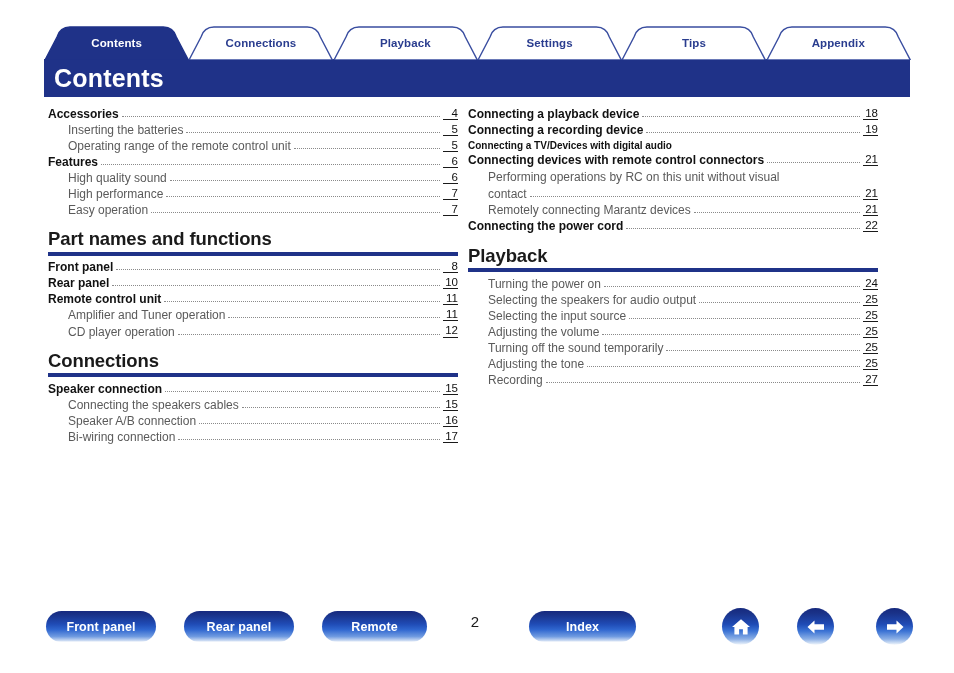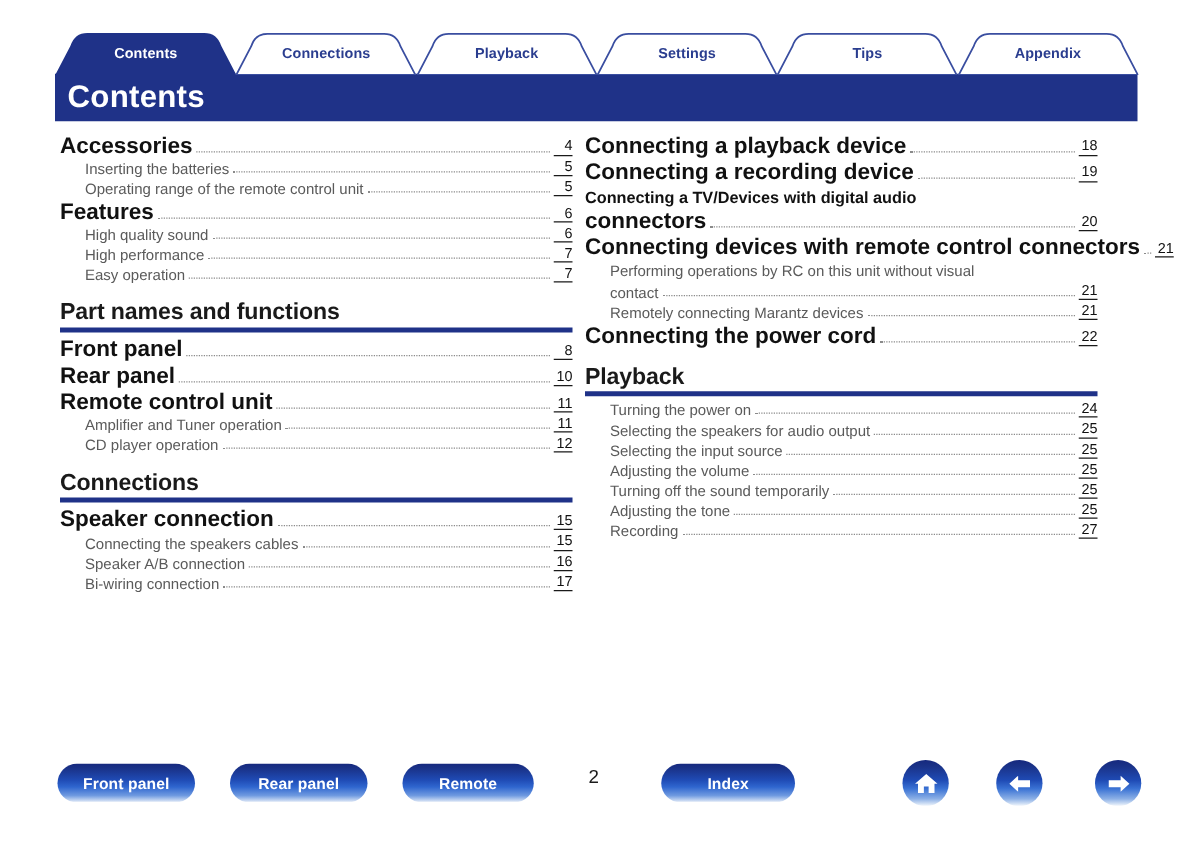"Accessories" .lvl1 .etext { font-size: 18px -> 12px }
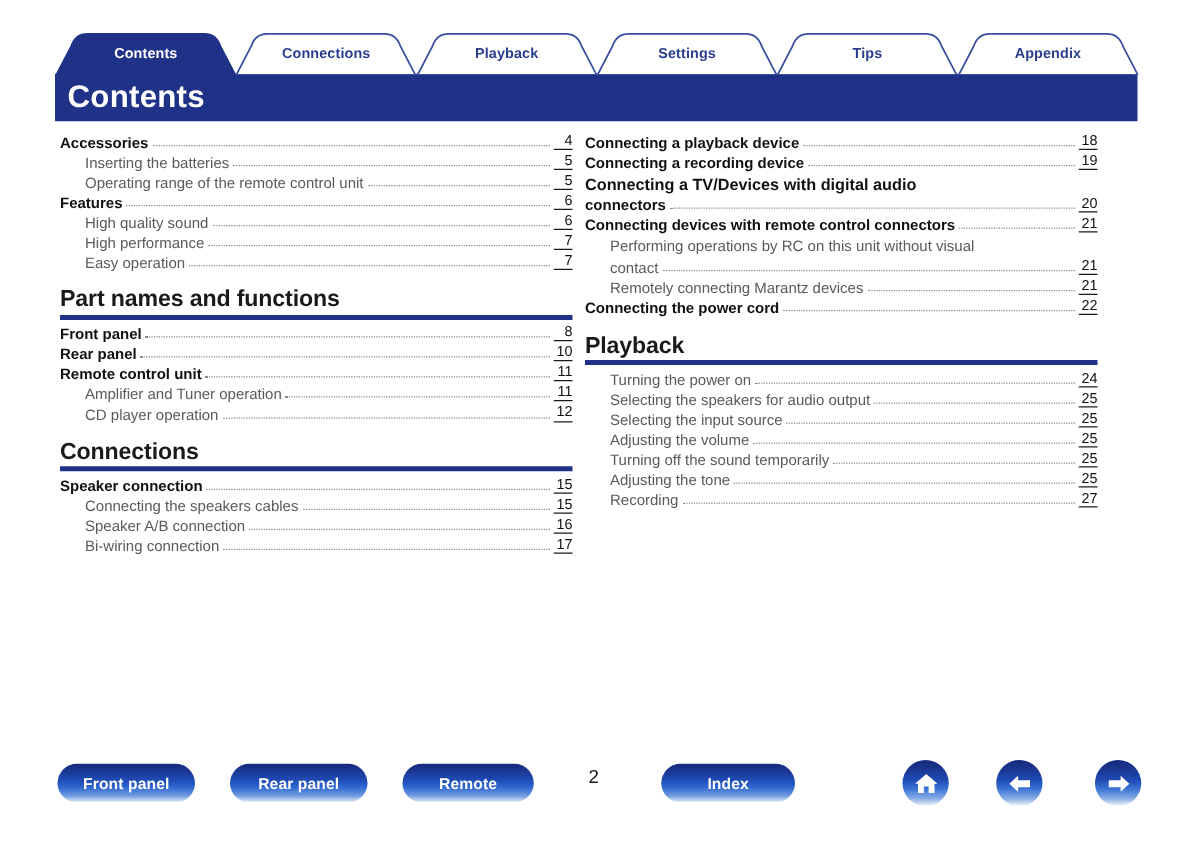"Connecting a TV/Devices with digital" .wrap-first { font-size: 13px -> 10px }
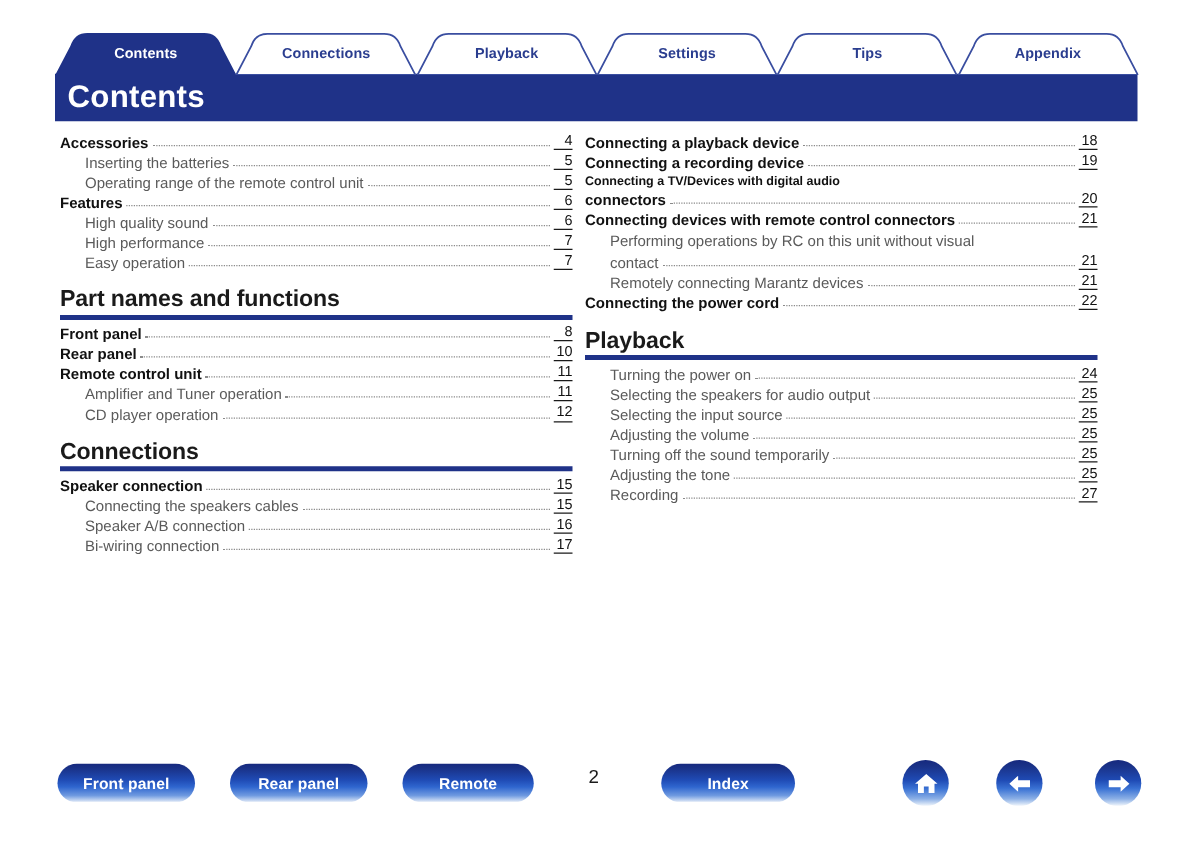"connectors" div.entry { html: <div> <span>connectors</span> <span></span> <span>20</span> </div> -> none }
